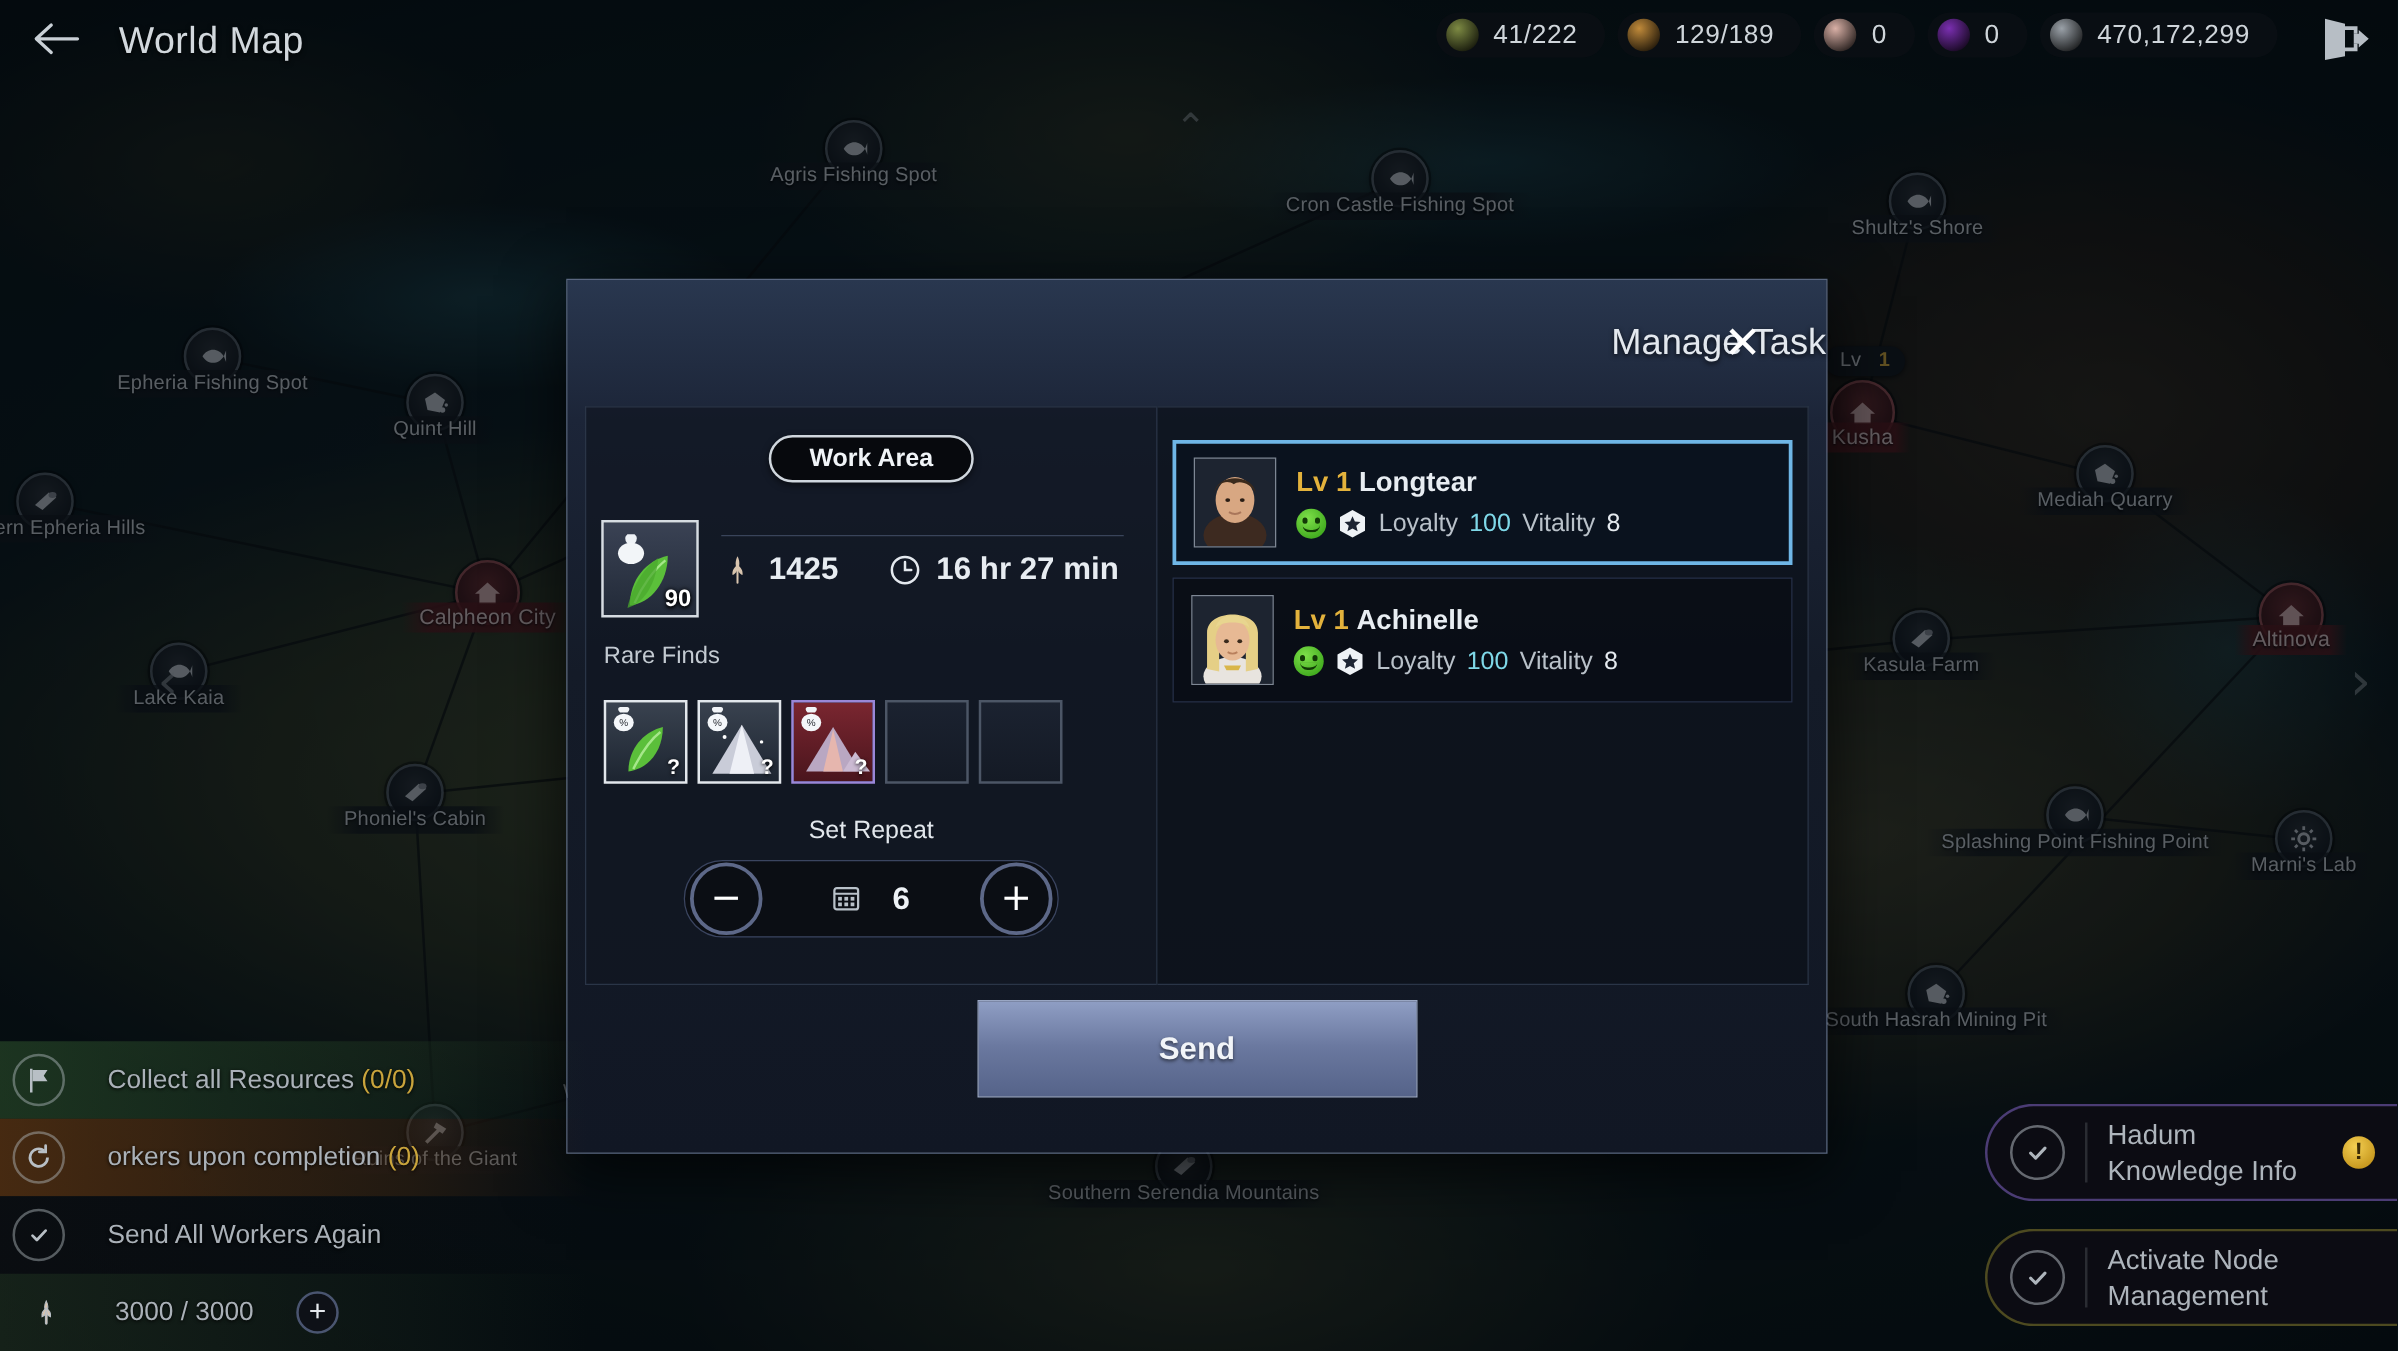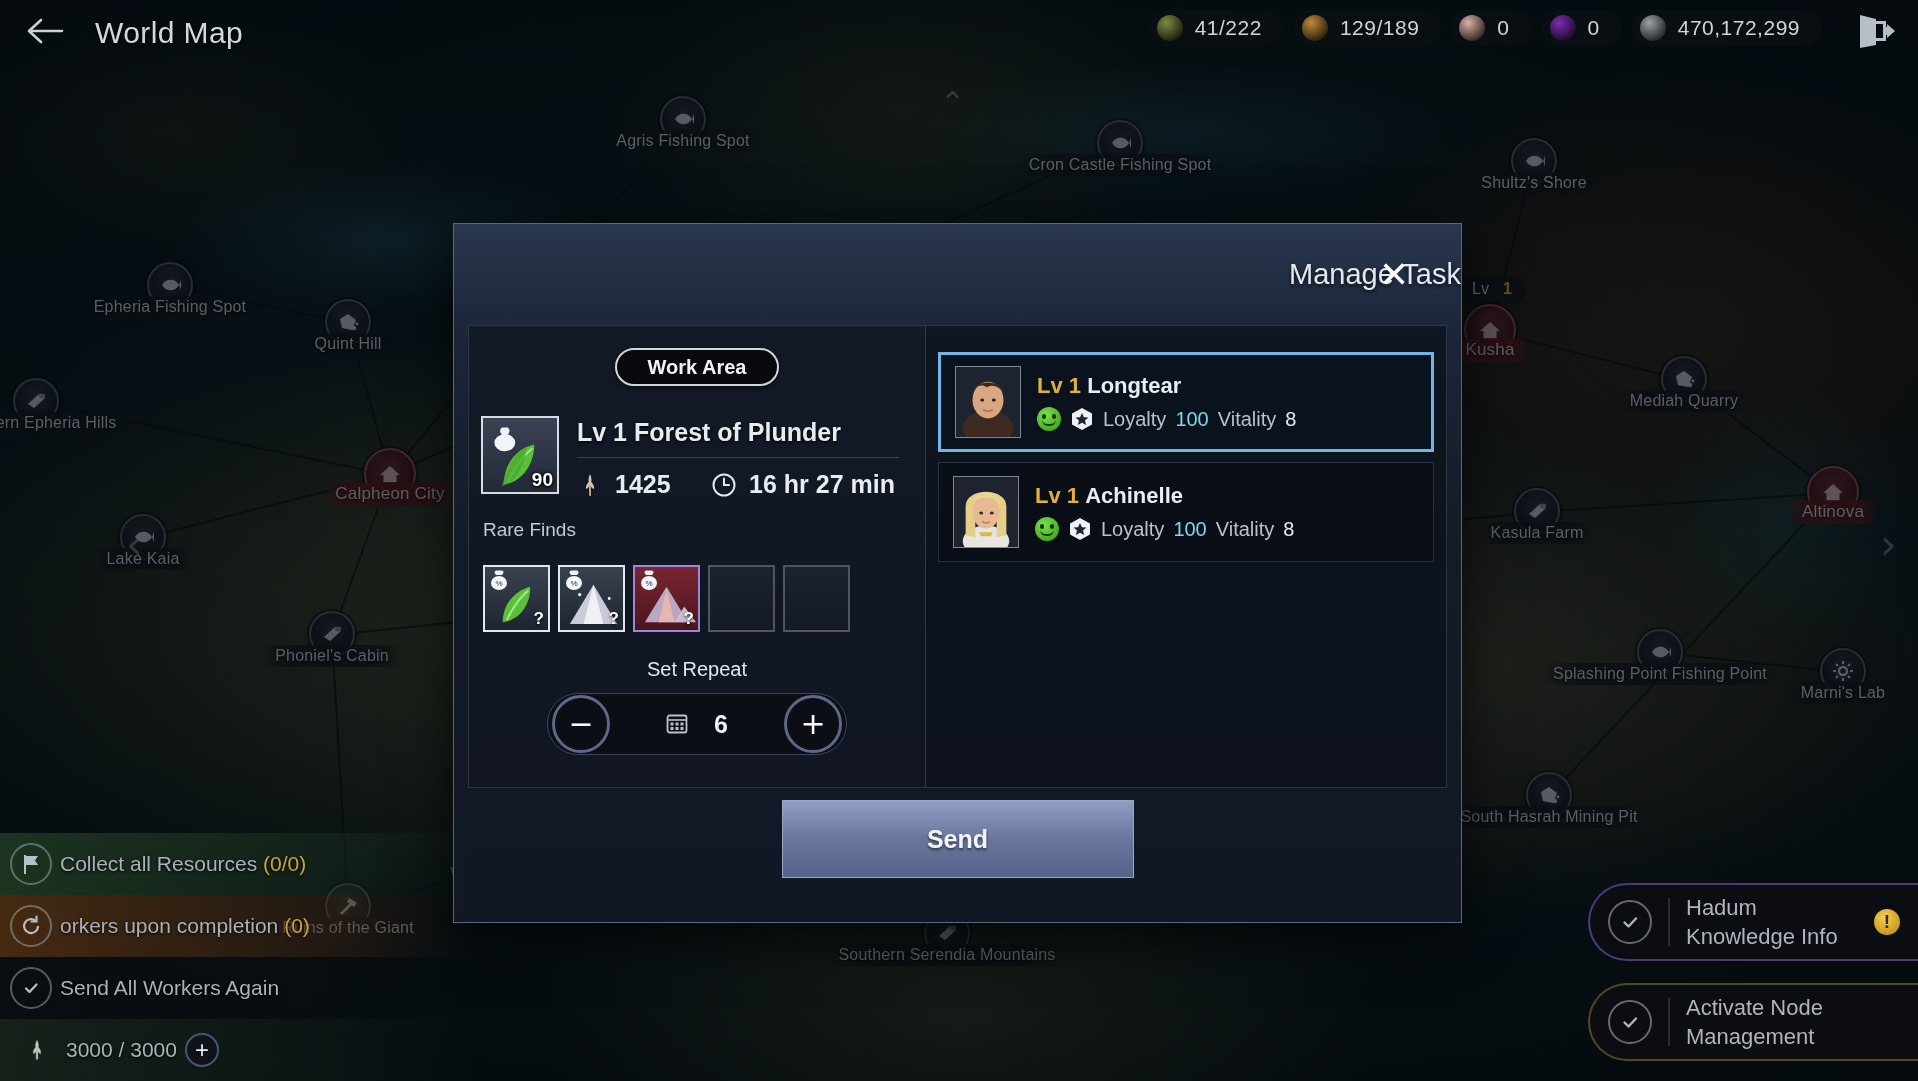"Lv 1 Forest of Plunder" div.task-name { html: <div>Lv 1 Forest of Plunder</div> -> none }
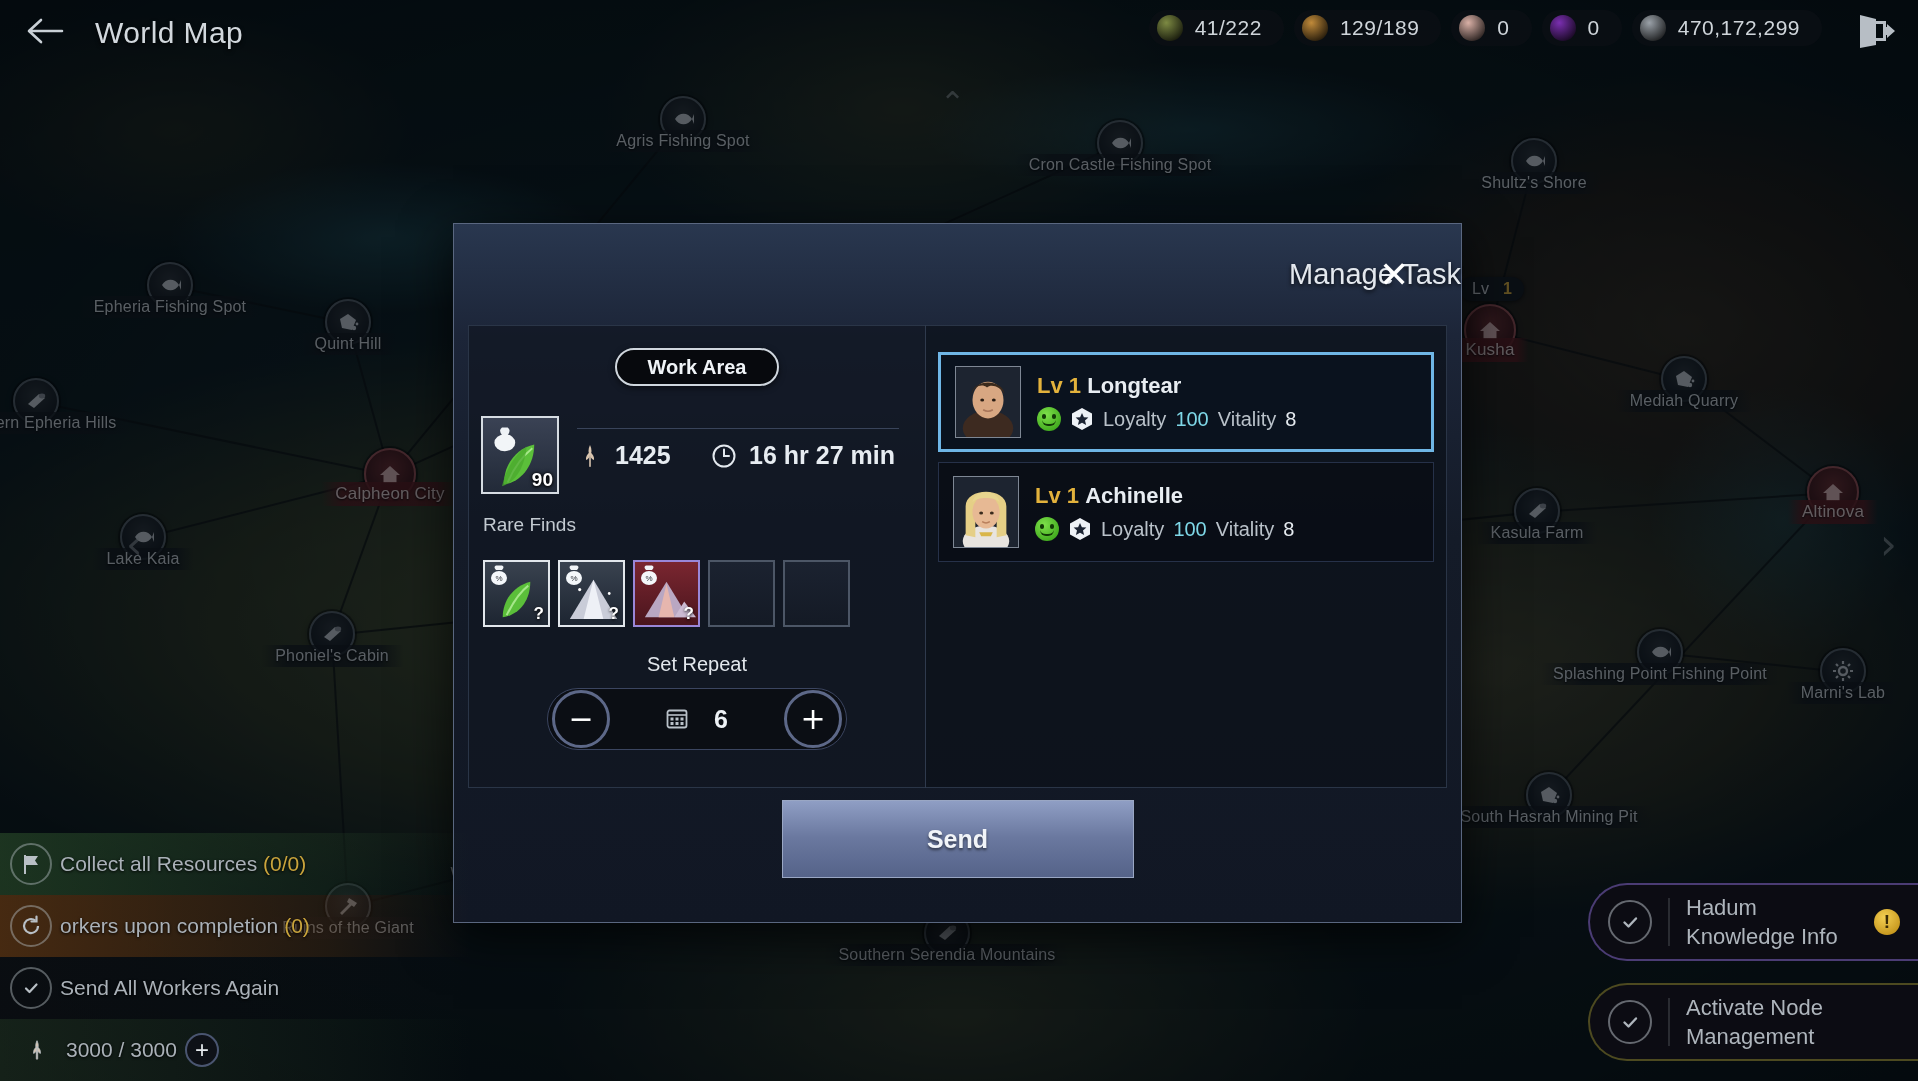"Collect all Resources (0/0)" .hud-row { gap: 8px -> 34px }
